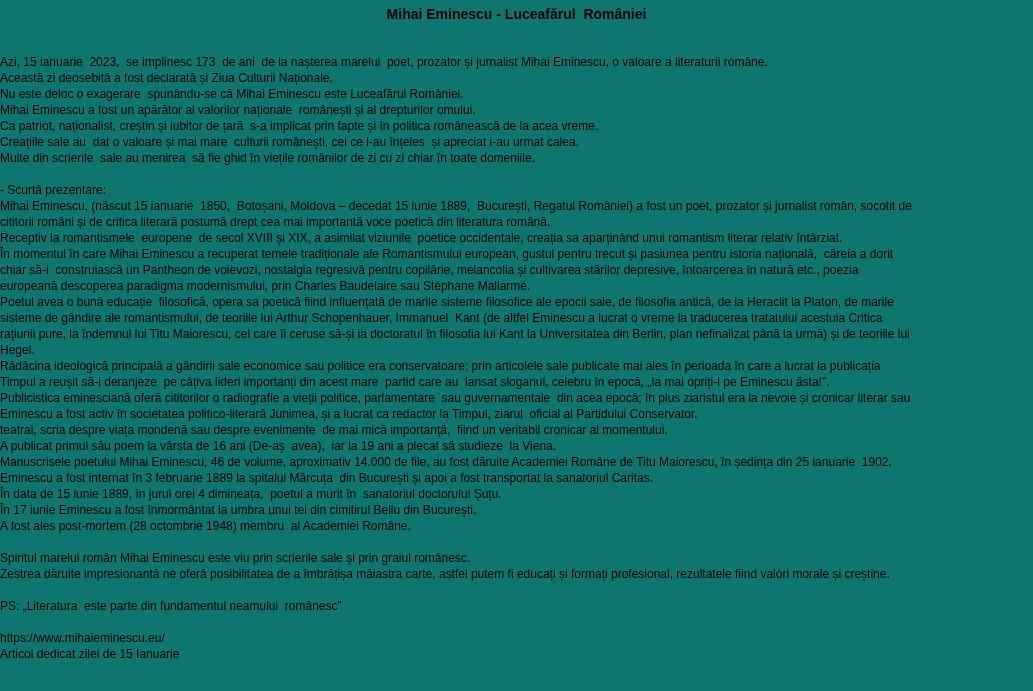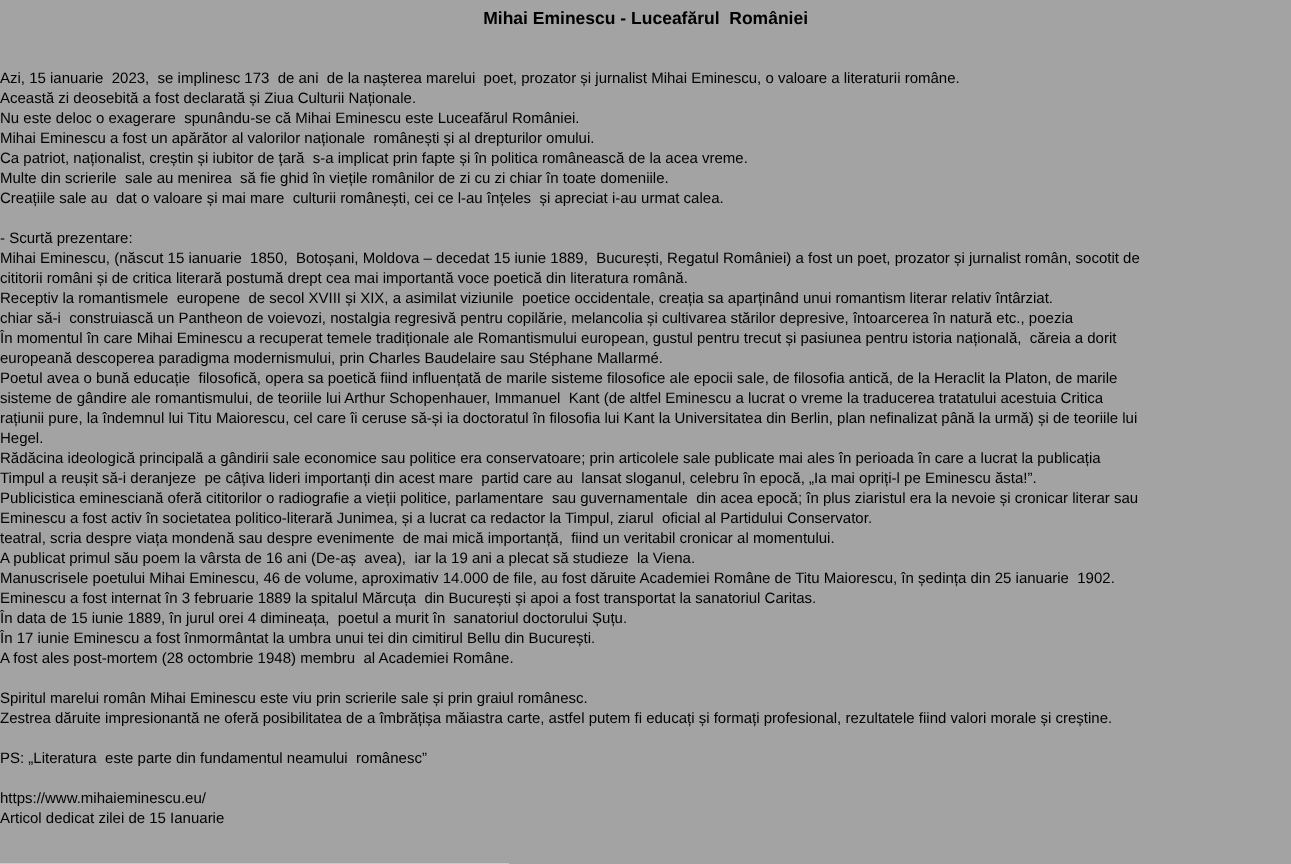"Mihai Eminescu - Luceafărul României" div.page { background: #a3a3a3 -> #0f766e }
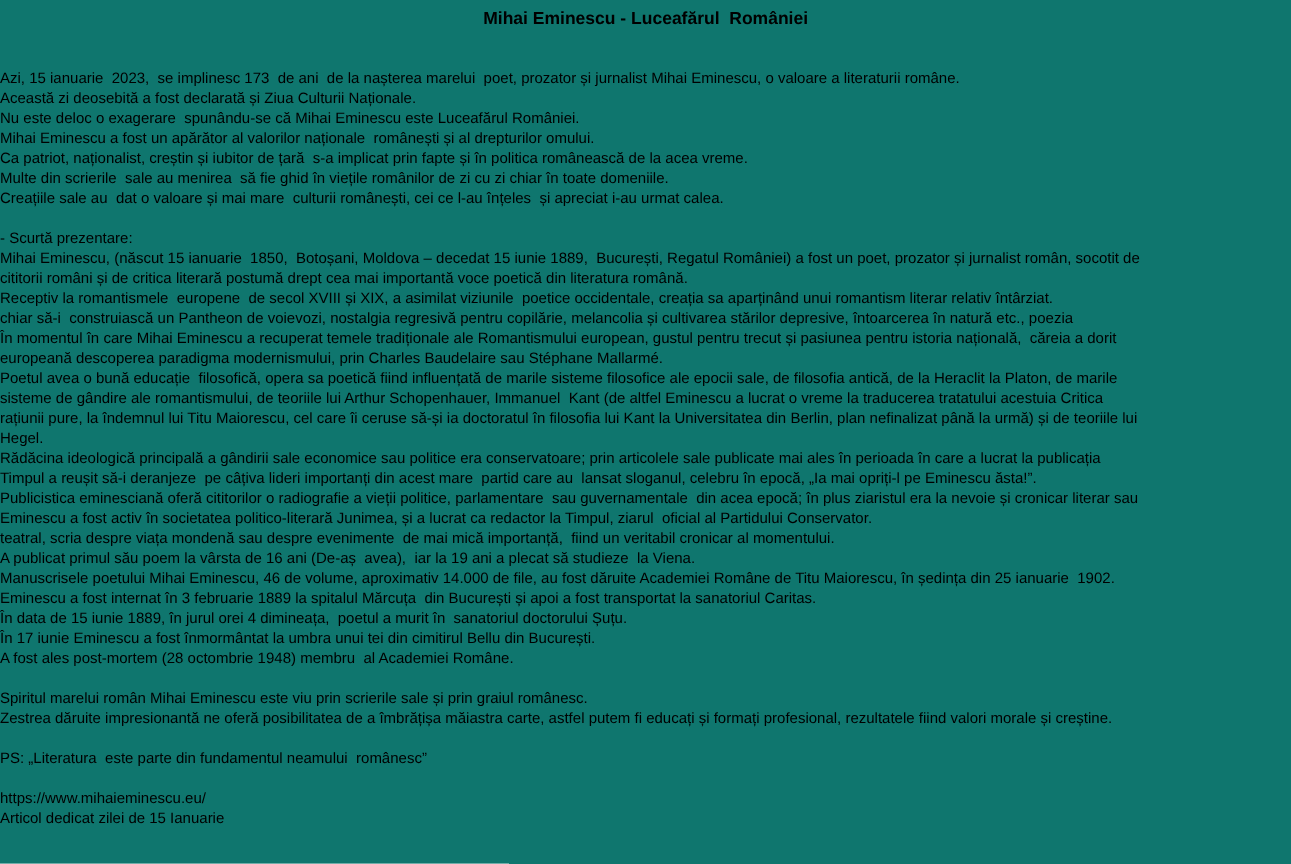"Multe din scrierile sale au" div.body-line { order: before "Creațiile sale au dat o" -> after "Creațiile sale au dat o" }
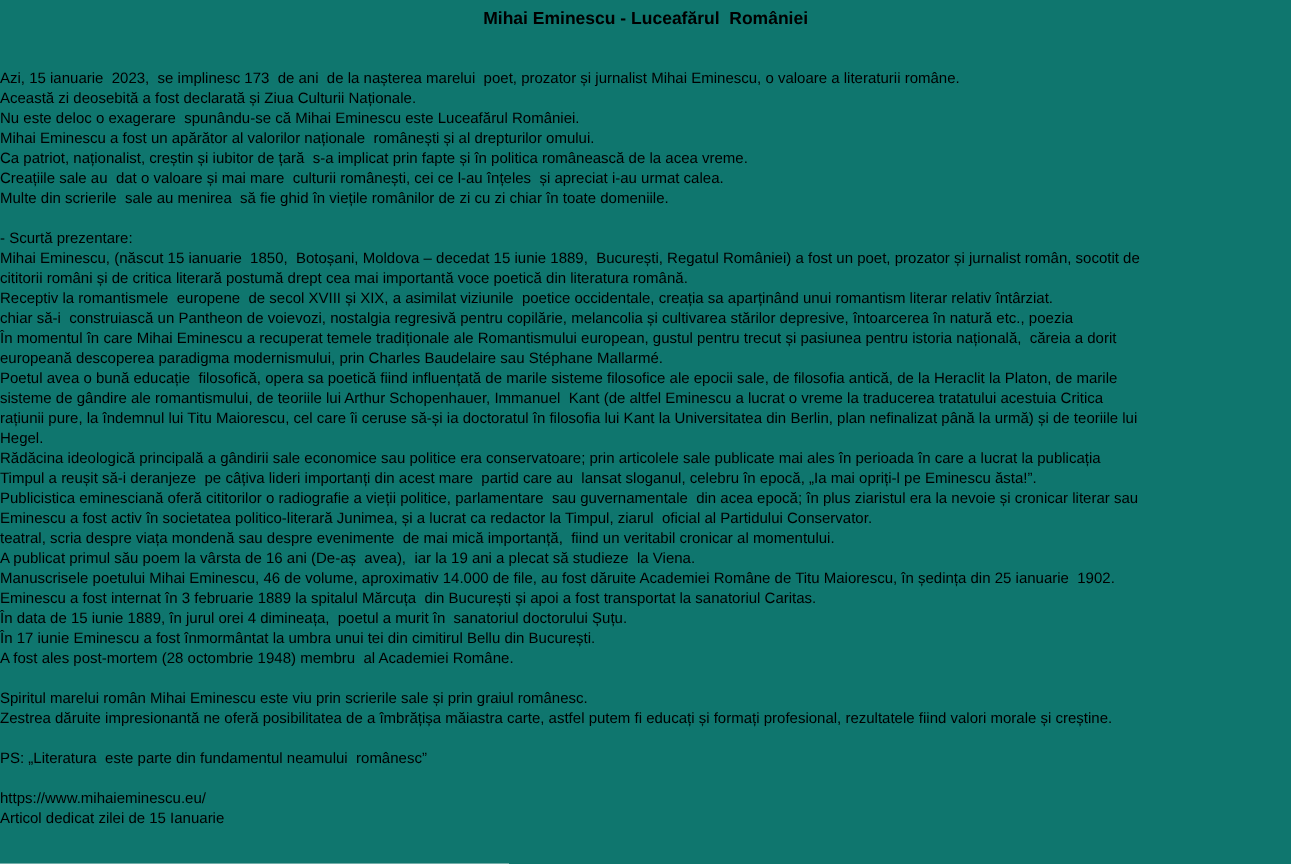"chiar să-i construiască un Pantheon" div.body-line { order: before "În momentul în care Mihai" -> after "În momentul în care Mihai" }
